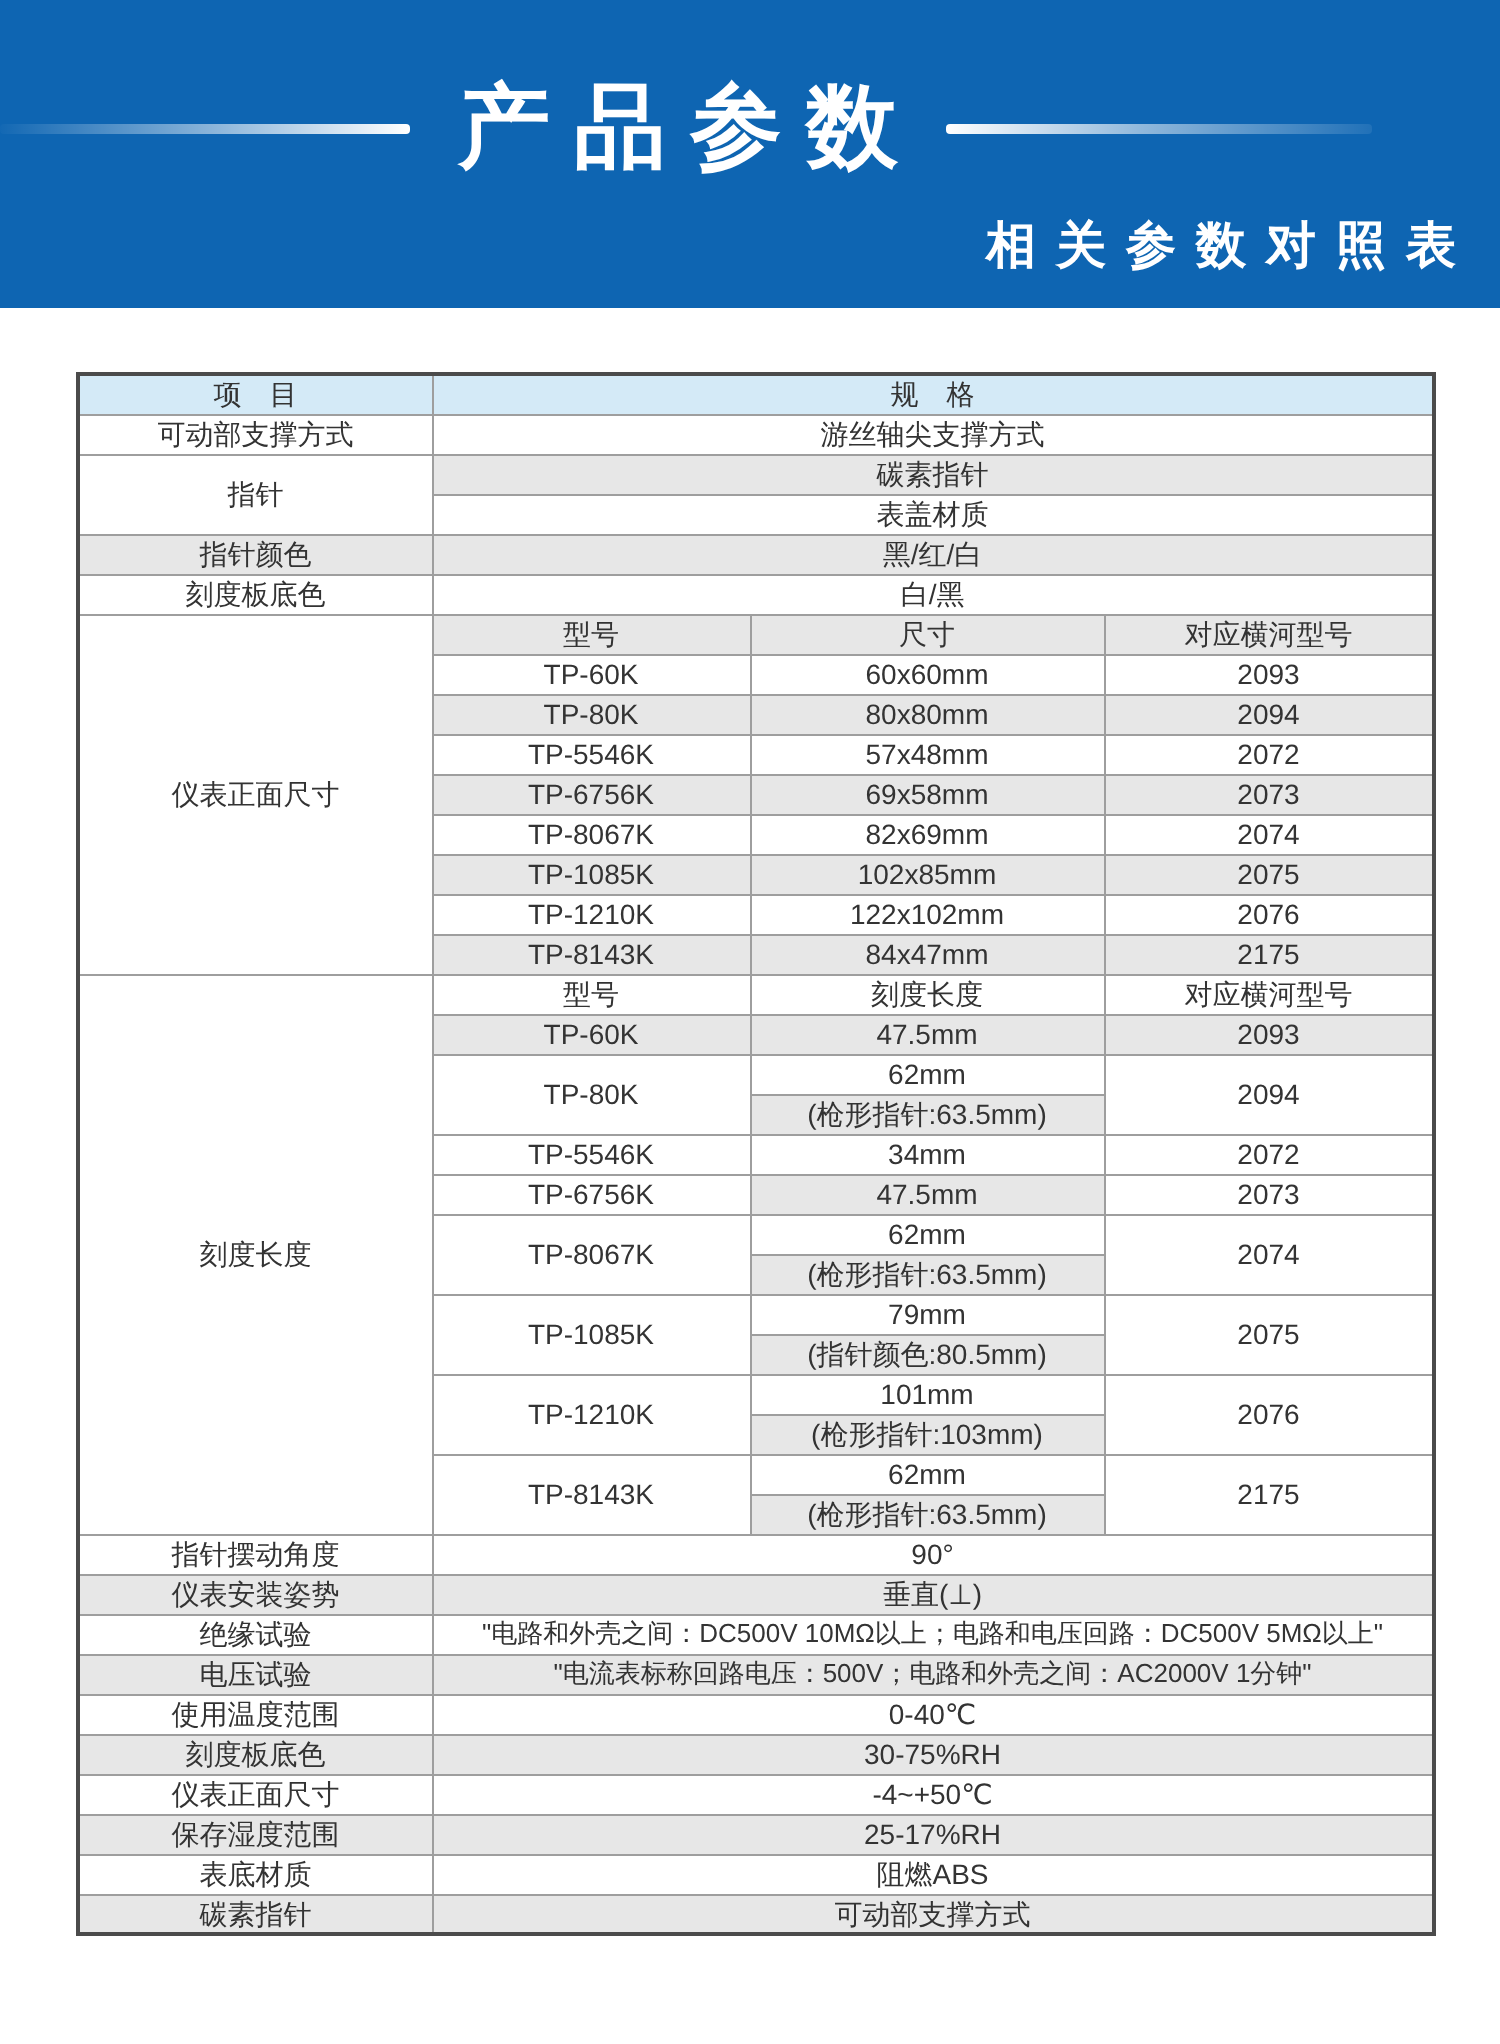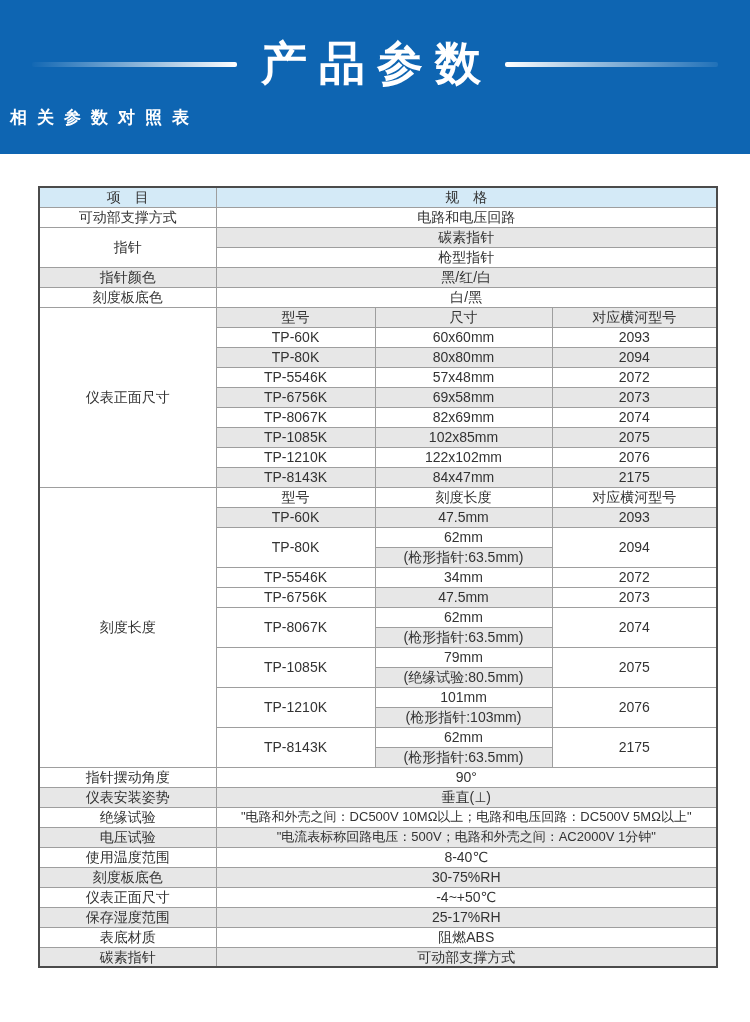"产品参数" .title-row { justify-content: center -> none }
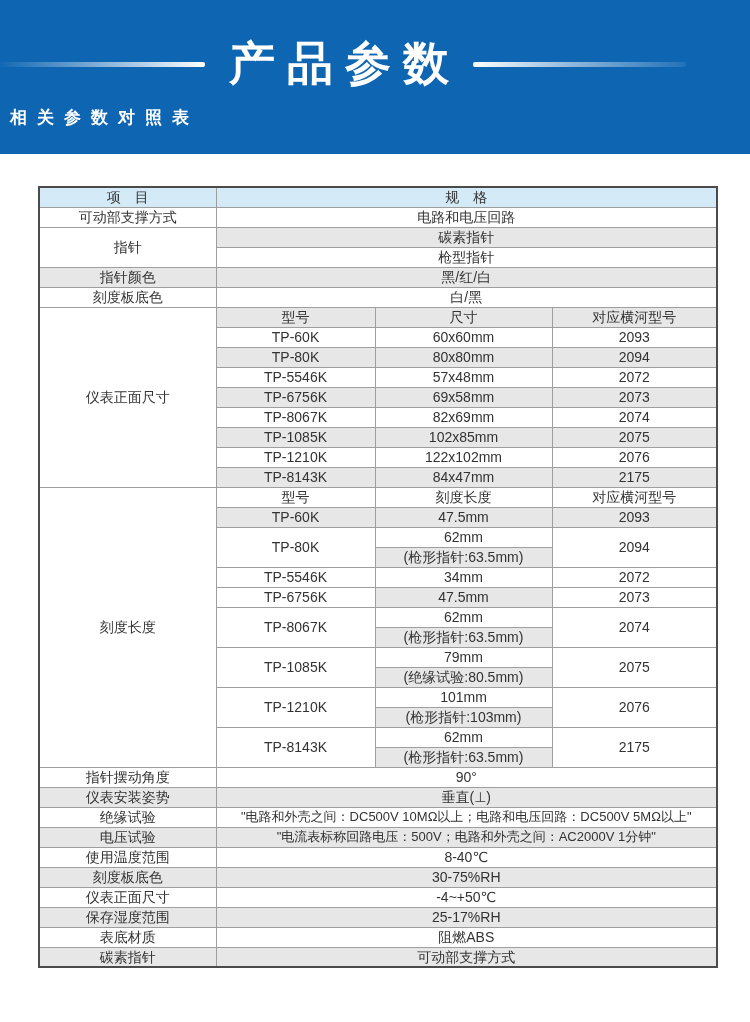"相关参数对照表" .page-subtitle { font-size: 17px -> 25px; text-align: left -> right }
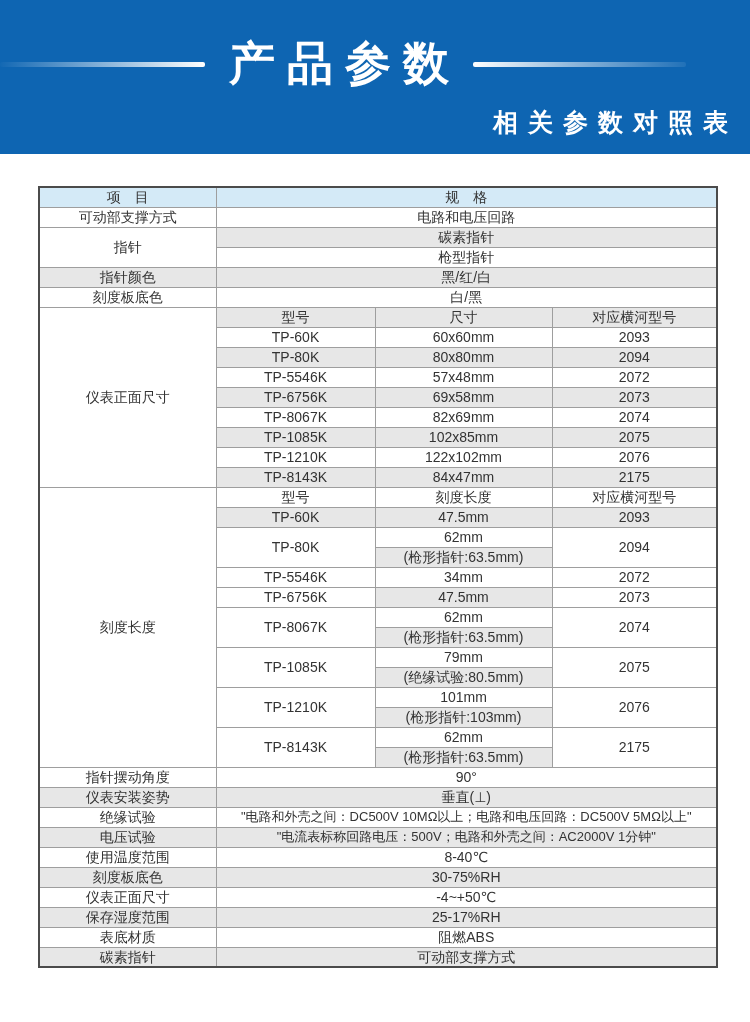"电路和电压回路" td.bg-w { text: 电路和电压回路 -> 游丝轴尖支撑方式 }
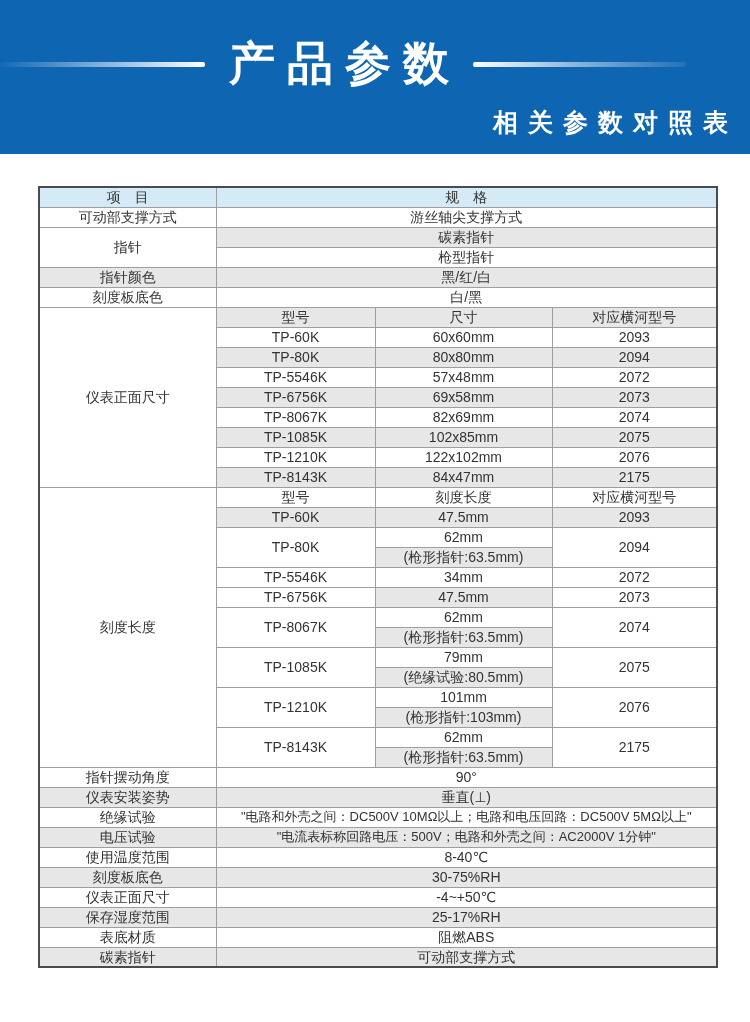"枪型指针" td.bg-w { text: 枪型指针 -> 表盖材质 }
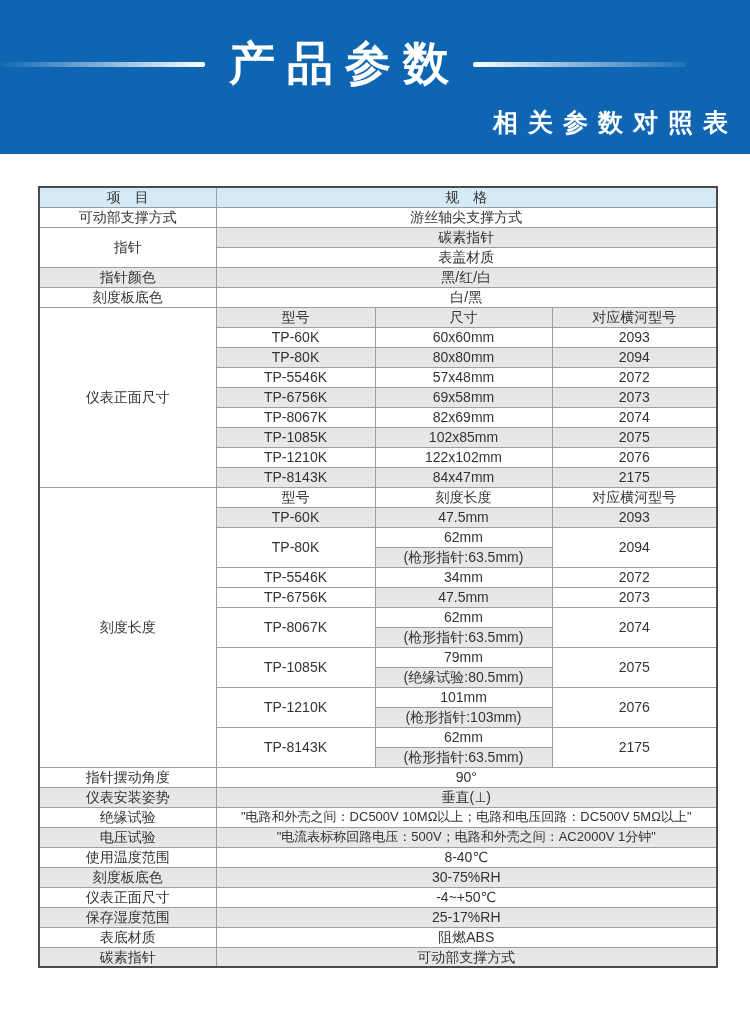"(绝缘试验:80.5mm)" td.bg-g { text: 绝缘试验:80.5mm -> 指针颜色:80.5mm }
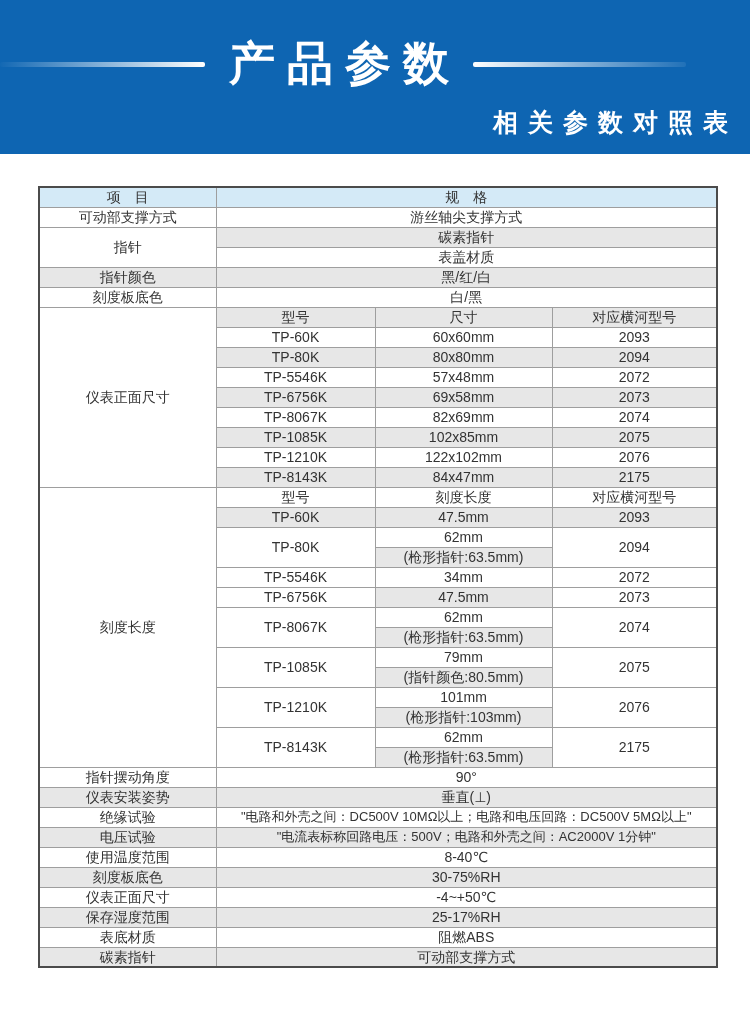"8-40℃" td.bg-w { text: 8-40 -> 0-40 }
